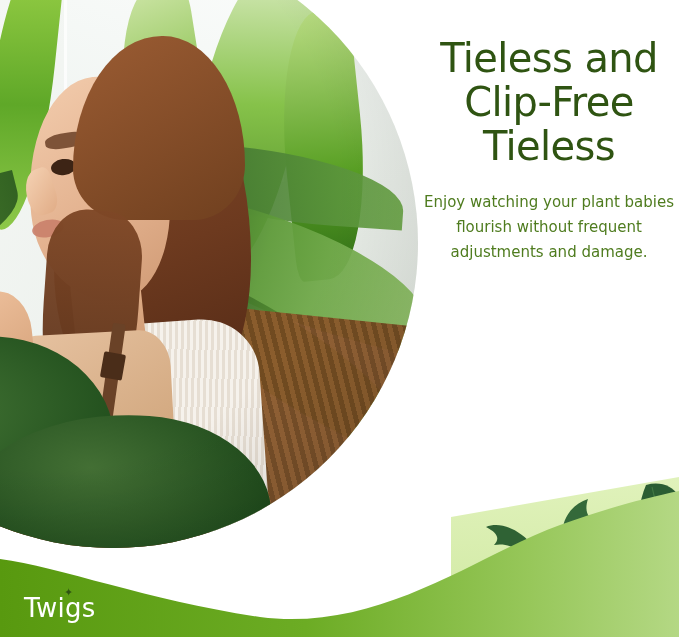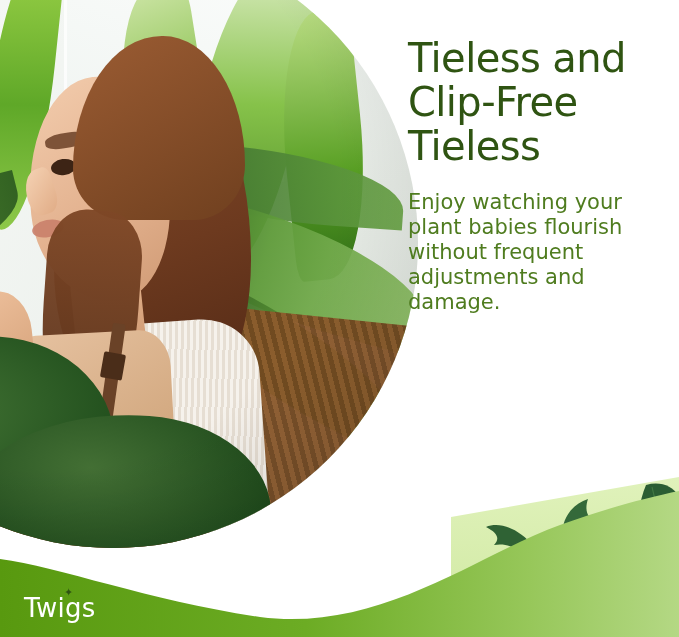"Tieless and" .copy { right: 19px -> 4px; text-align: left -> center }
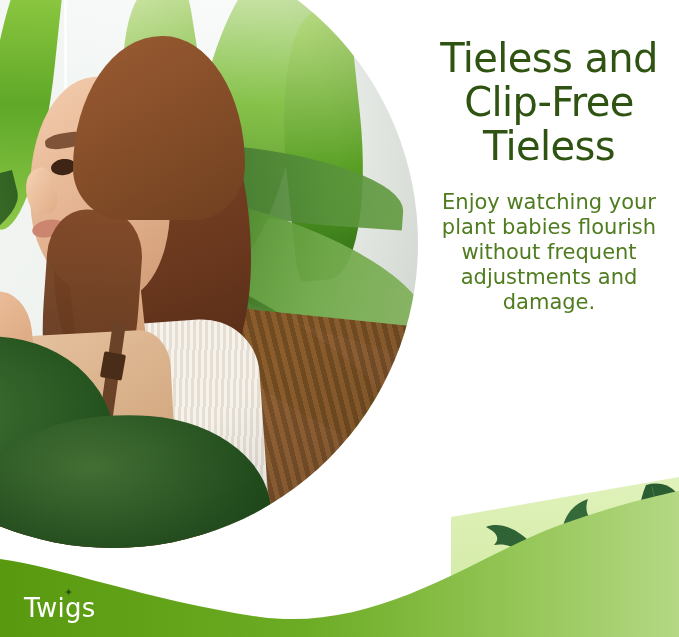"Enjoy watching your plant babies" .subcopy { font-size: 21px -> 15px }
